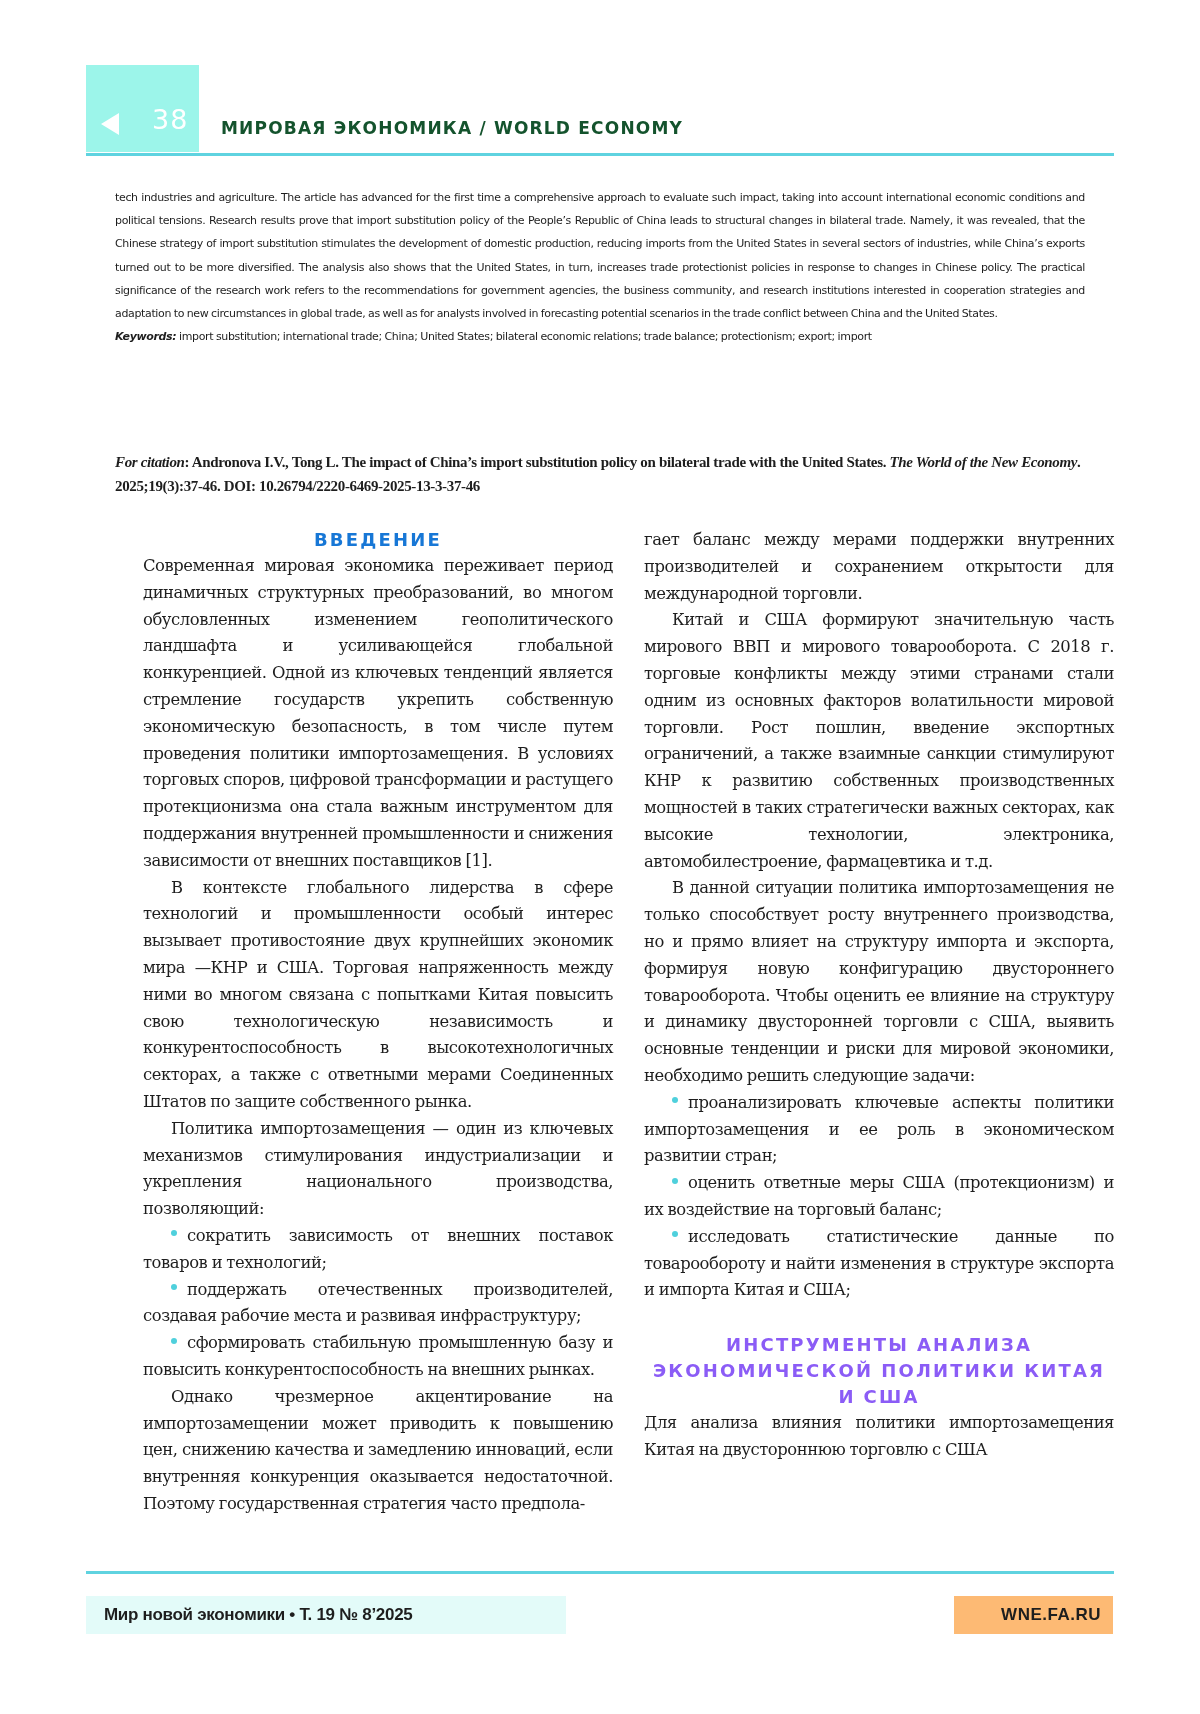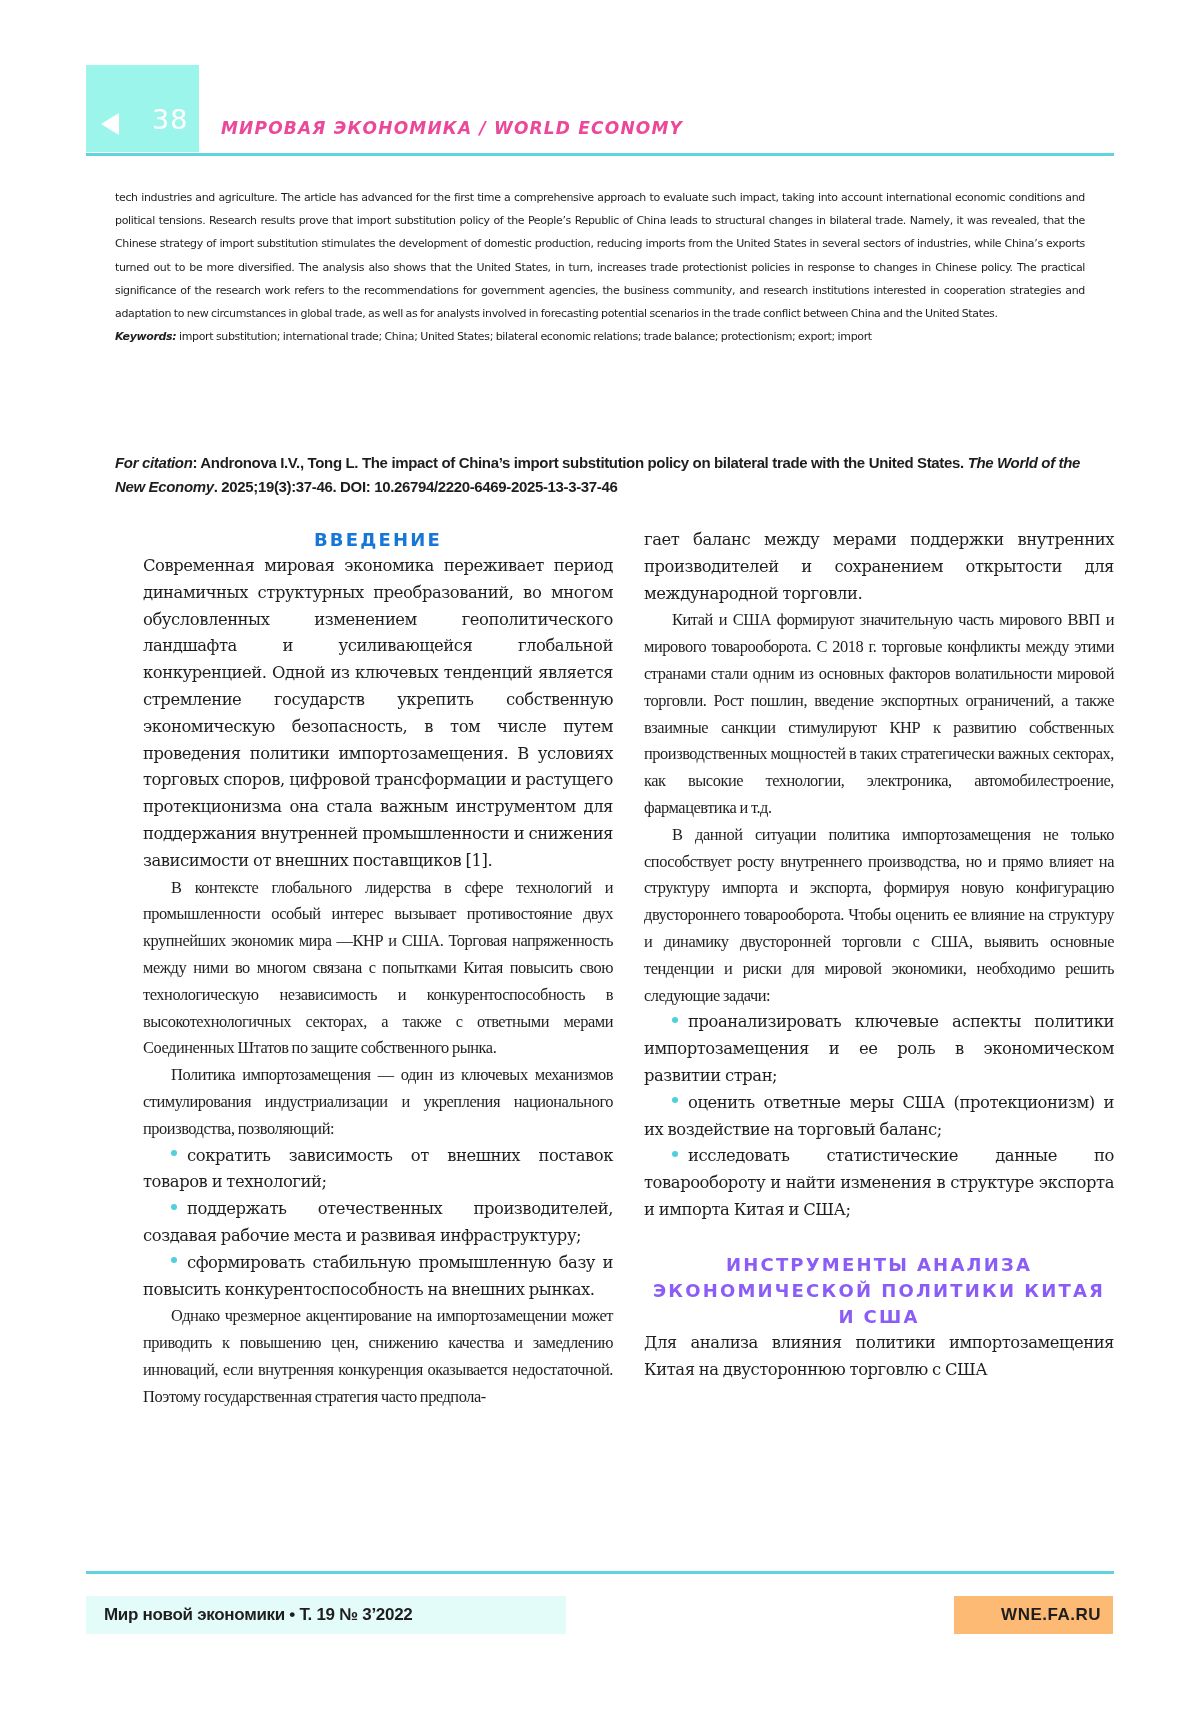"МИРОВАЯ ЭКОНОМИКА / WORLD ECONOMY" .section-label { color: #ec4899 -> #14532d; font-style: italic -> none }
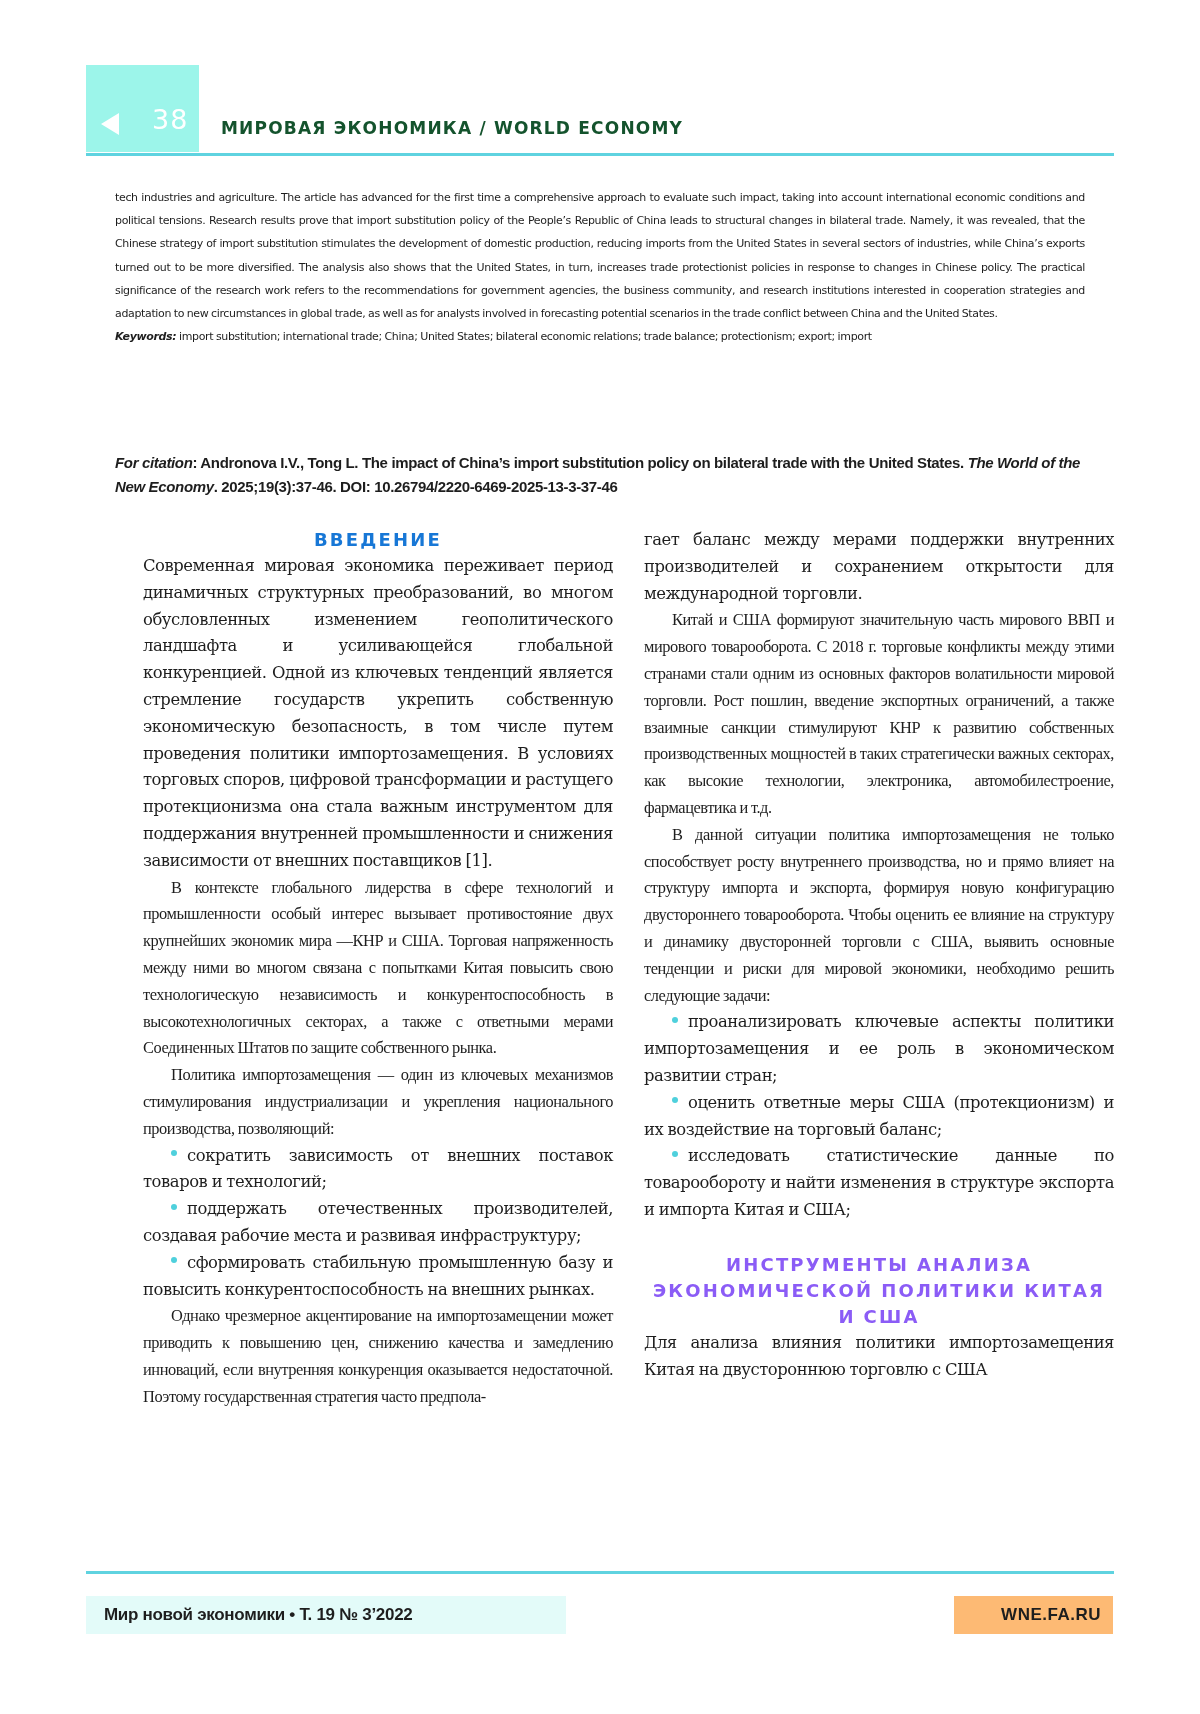"For citation: Andronova I.V., Tong" .citation { font-family: Liberation Sans, sans-serif -> Liberation Serif, serif }
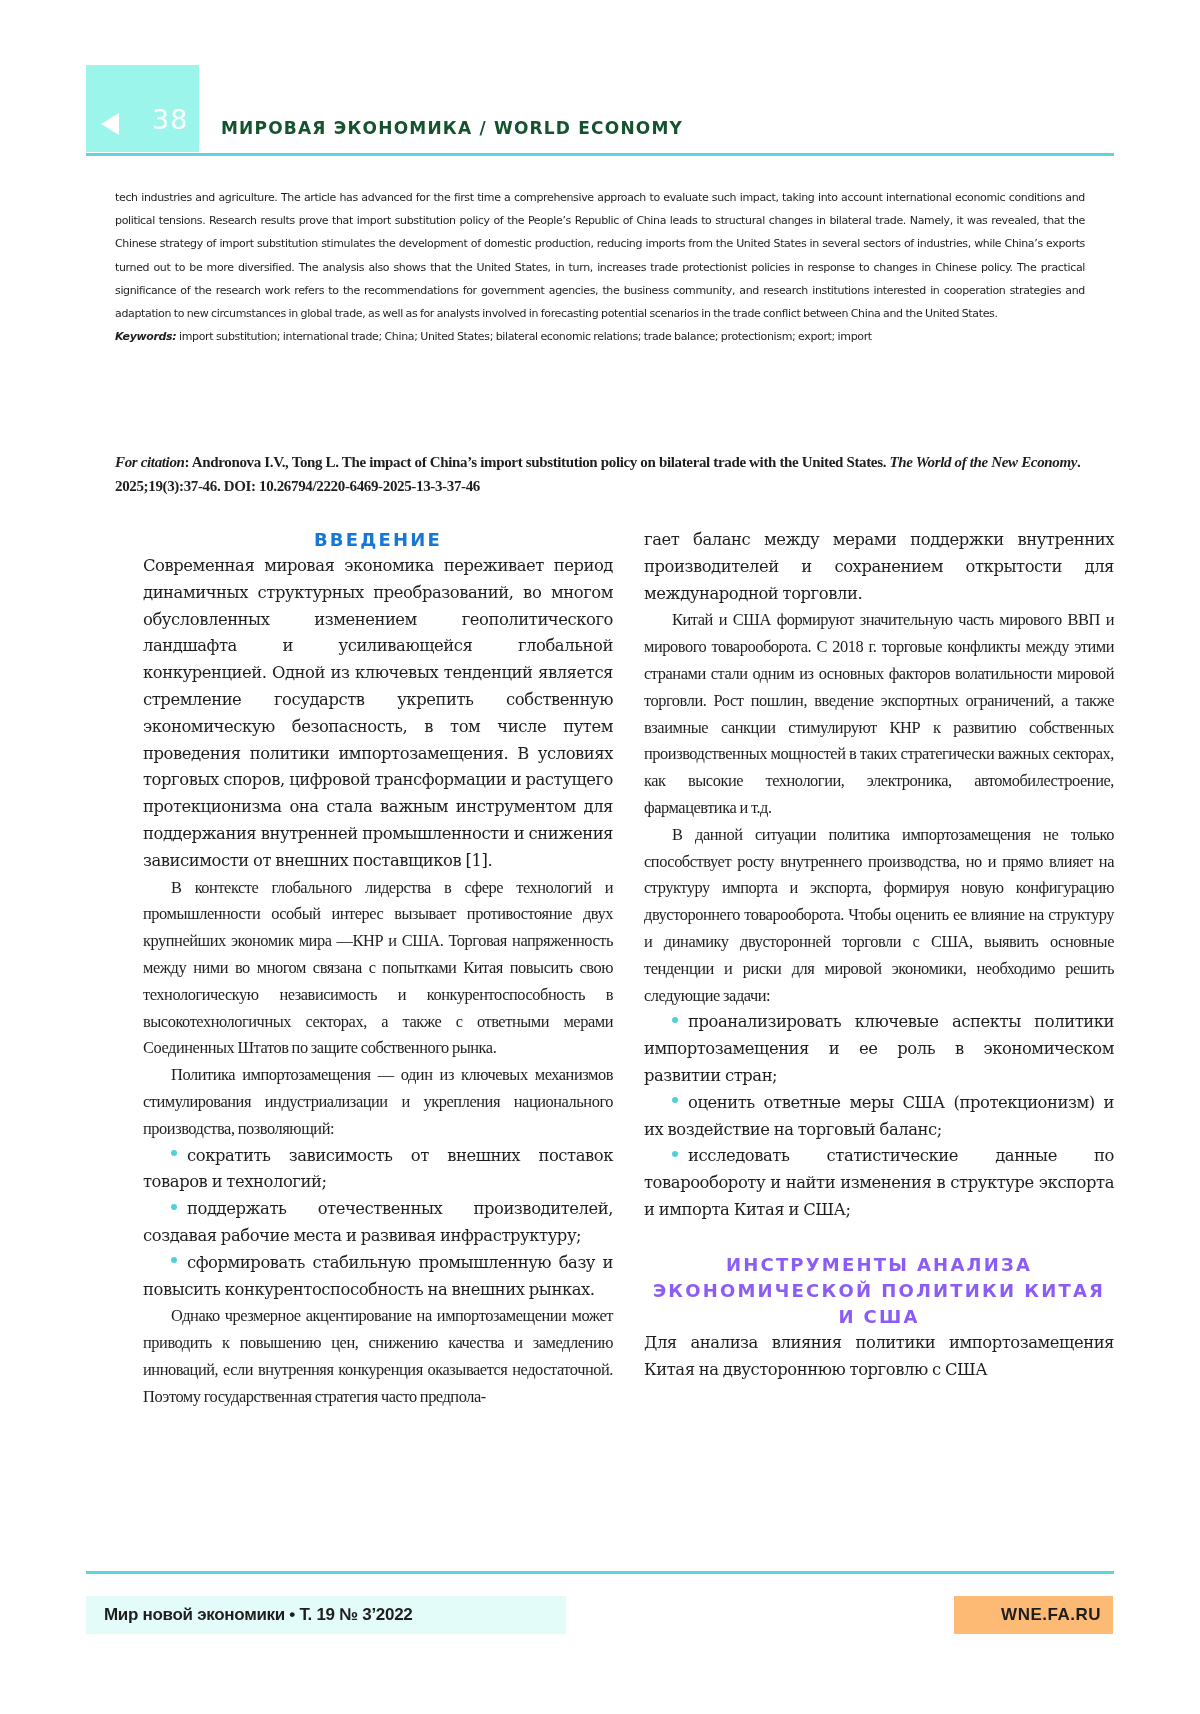"Китай и США формируют значительную" .col p.indent { font-family: Liberation Serif, serif -> none }
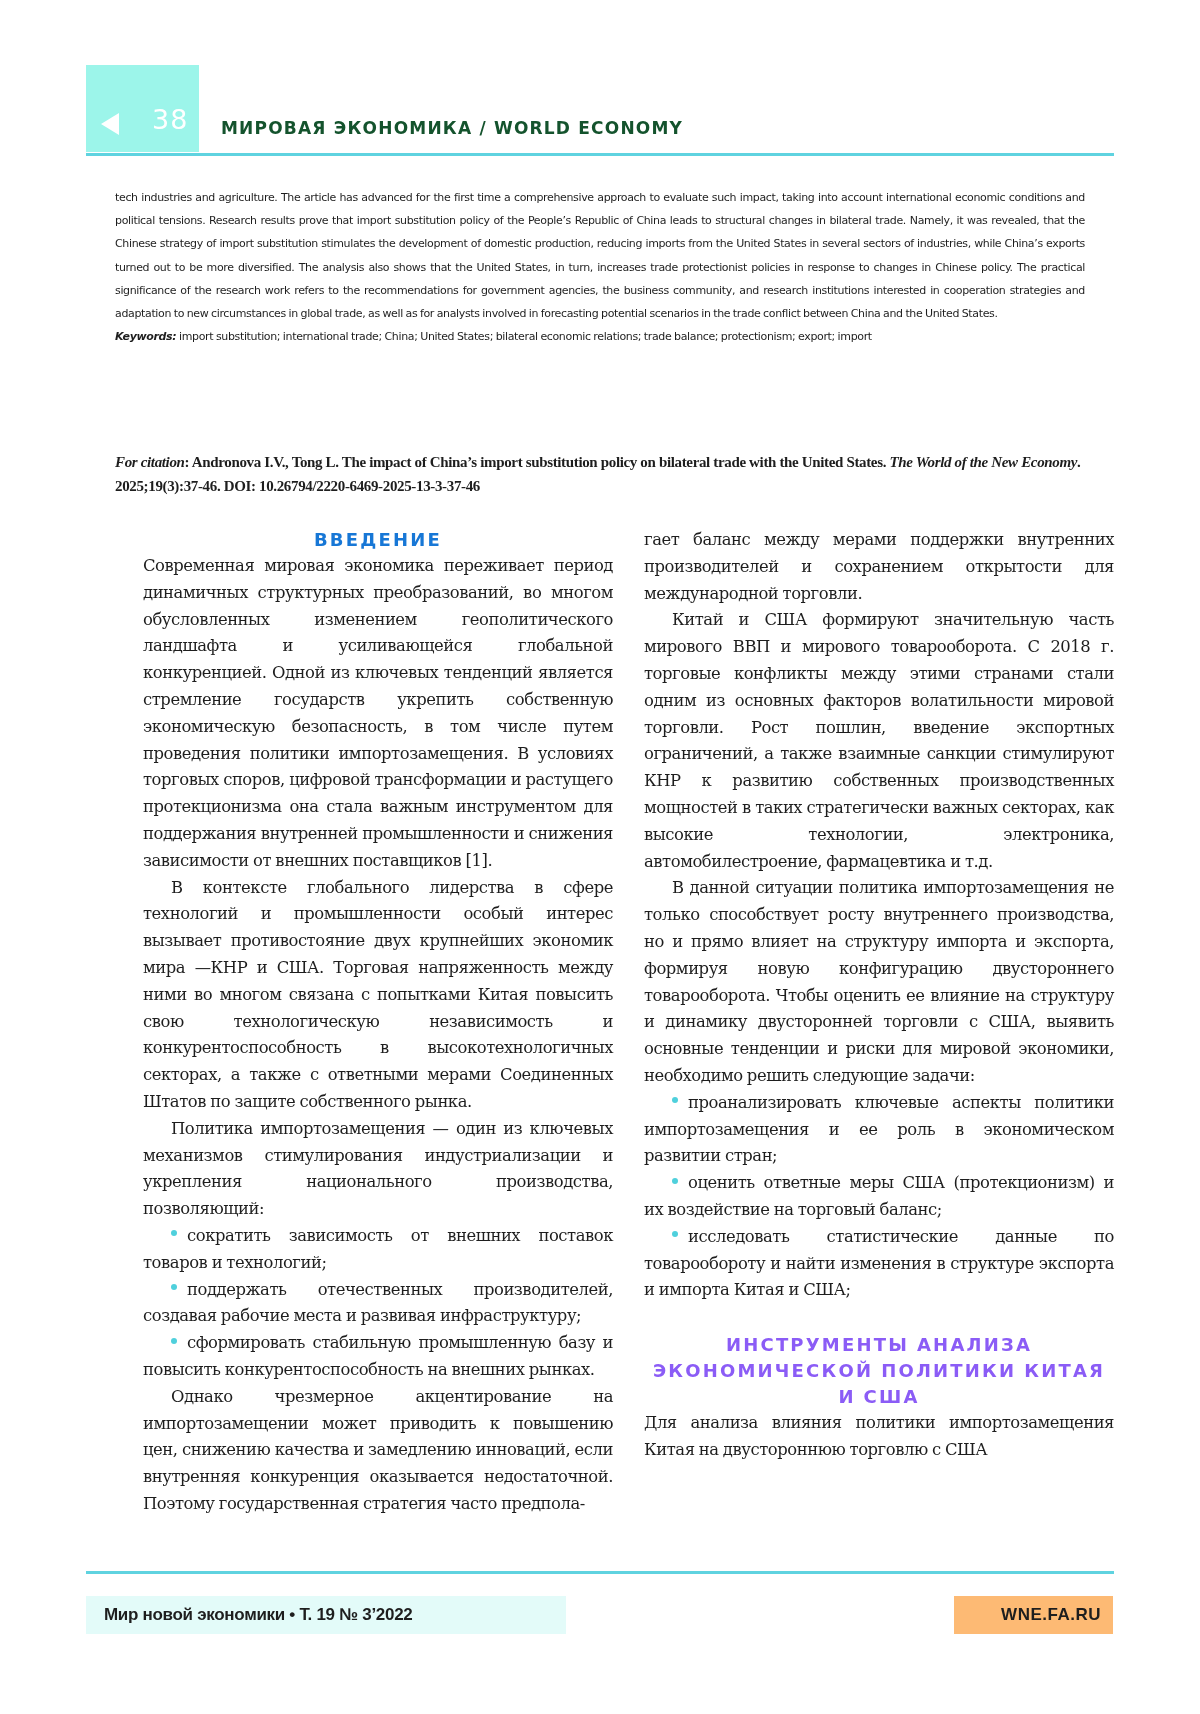"Мир новой экономики • Т." span { text: 3’2022 -> 8’2025 }
